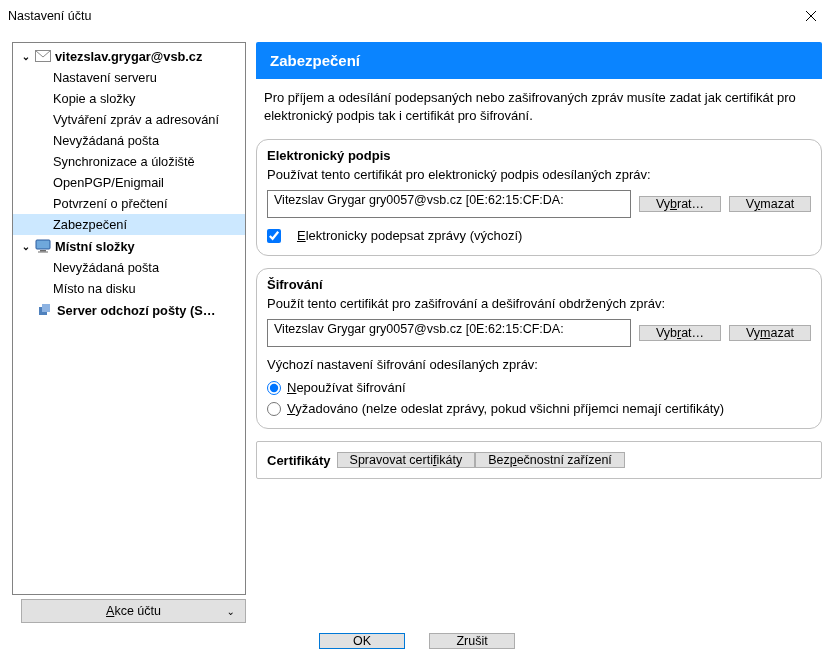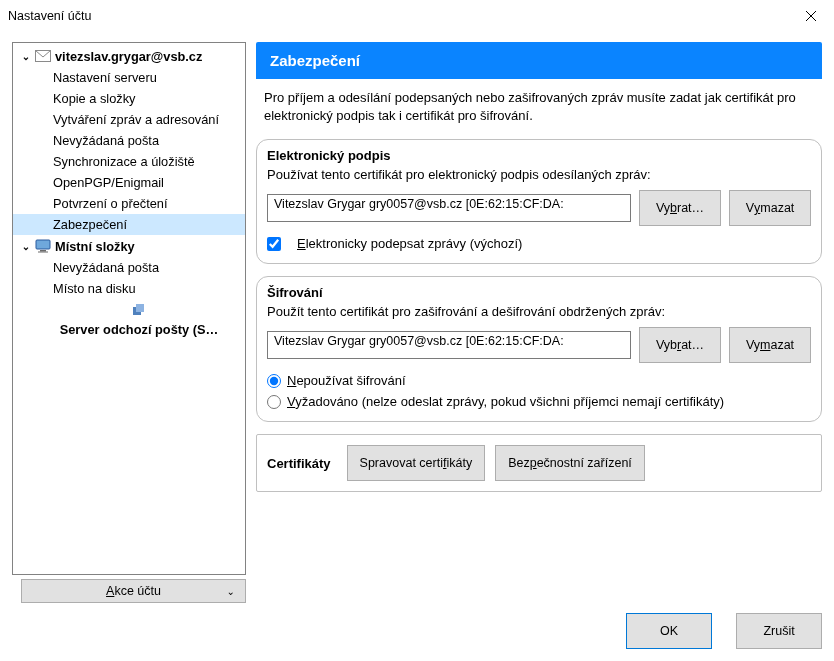"Vy rat…" .btn { height: 36px -> 16px }
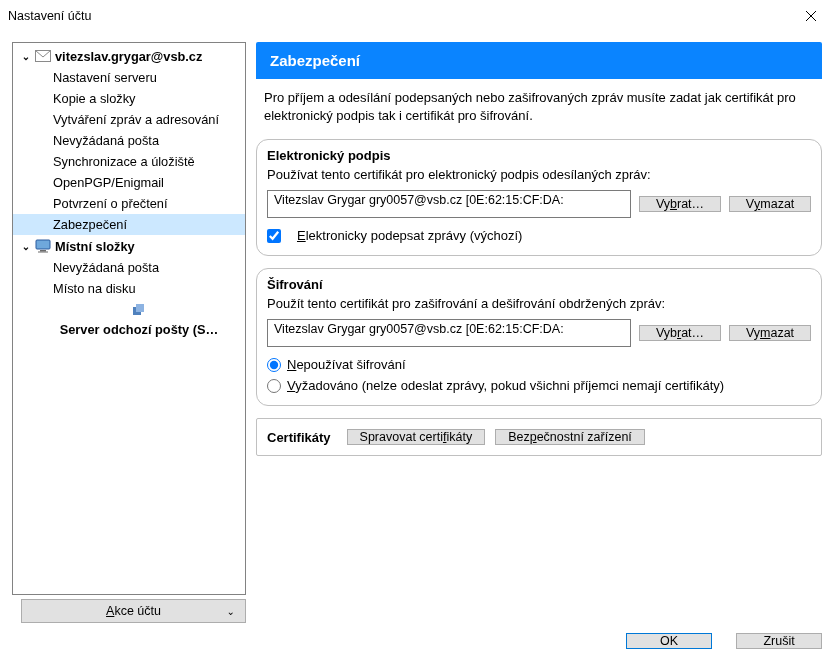"Server odchozí pošty (S…" div.tree-row { flex-direction: column -> none }
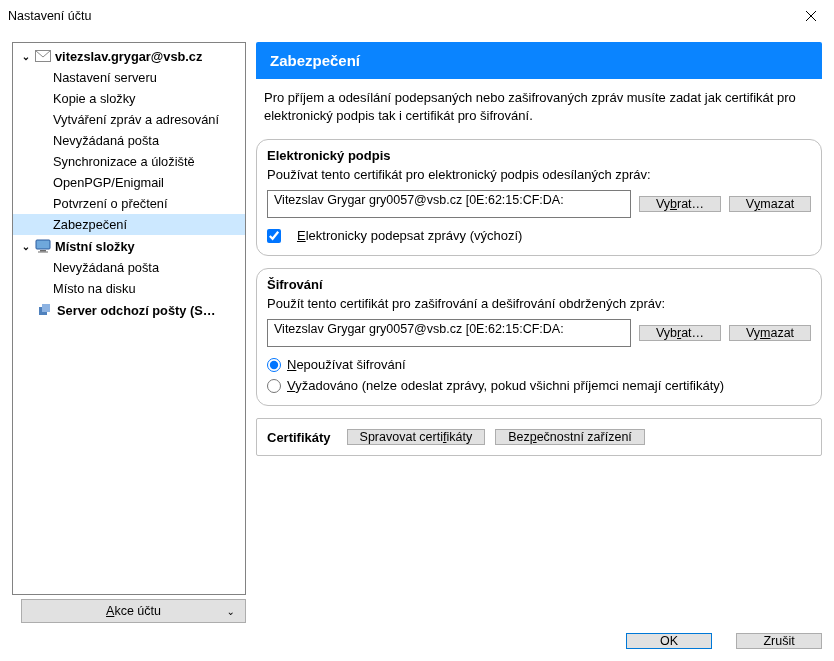"Výchozí nastavení šifrování odesílaných" div.desc { html: none -> <div>Výchozí nastavení šifrování odesílaných zpráv:</div> }
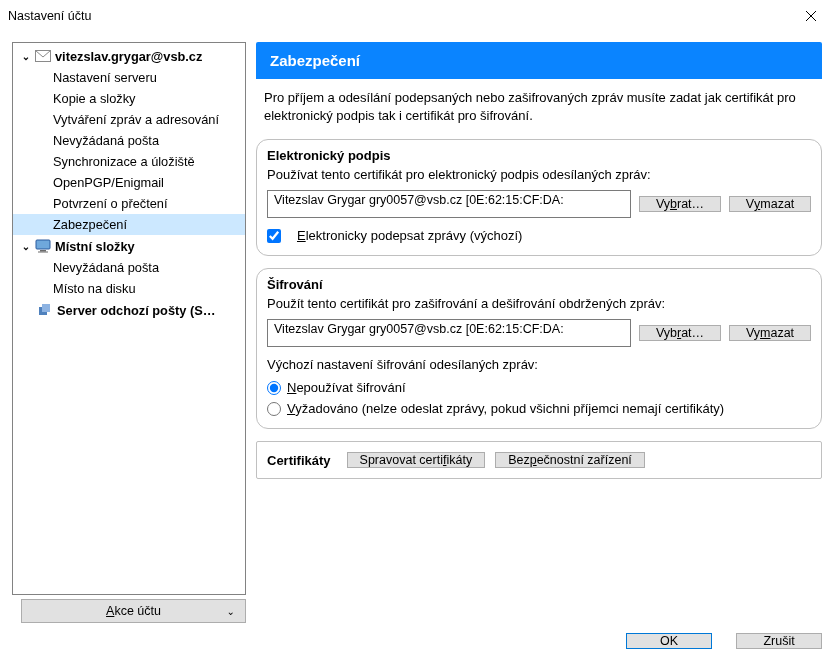"Certifikáty" .certs-row { gap: 10px -> none }
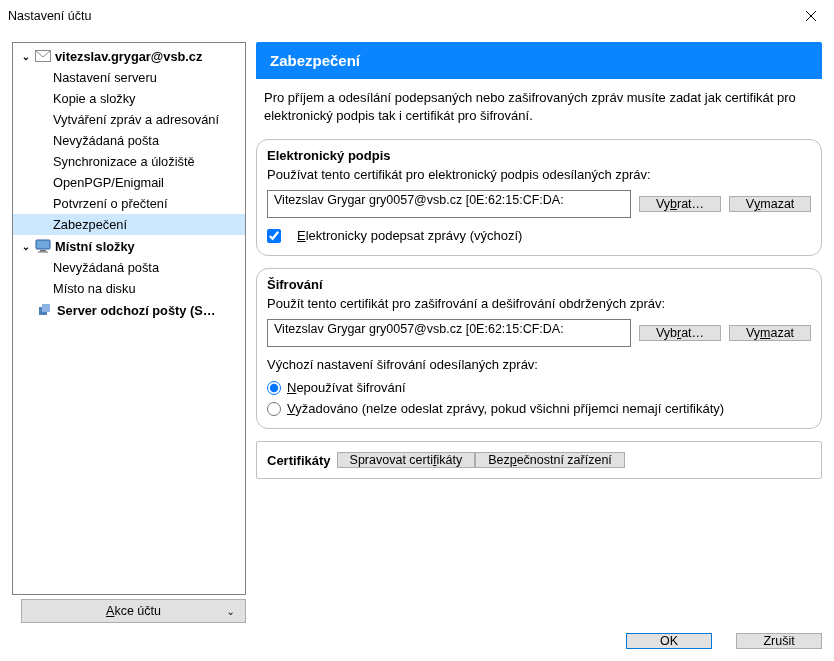"OK" .footer { justify-content: flex-end -> center }
